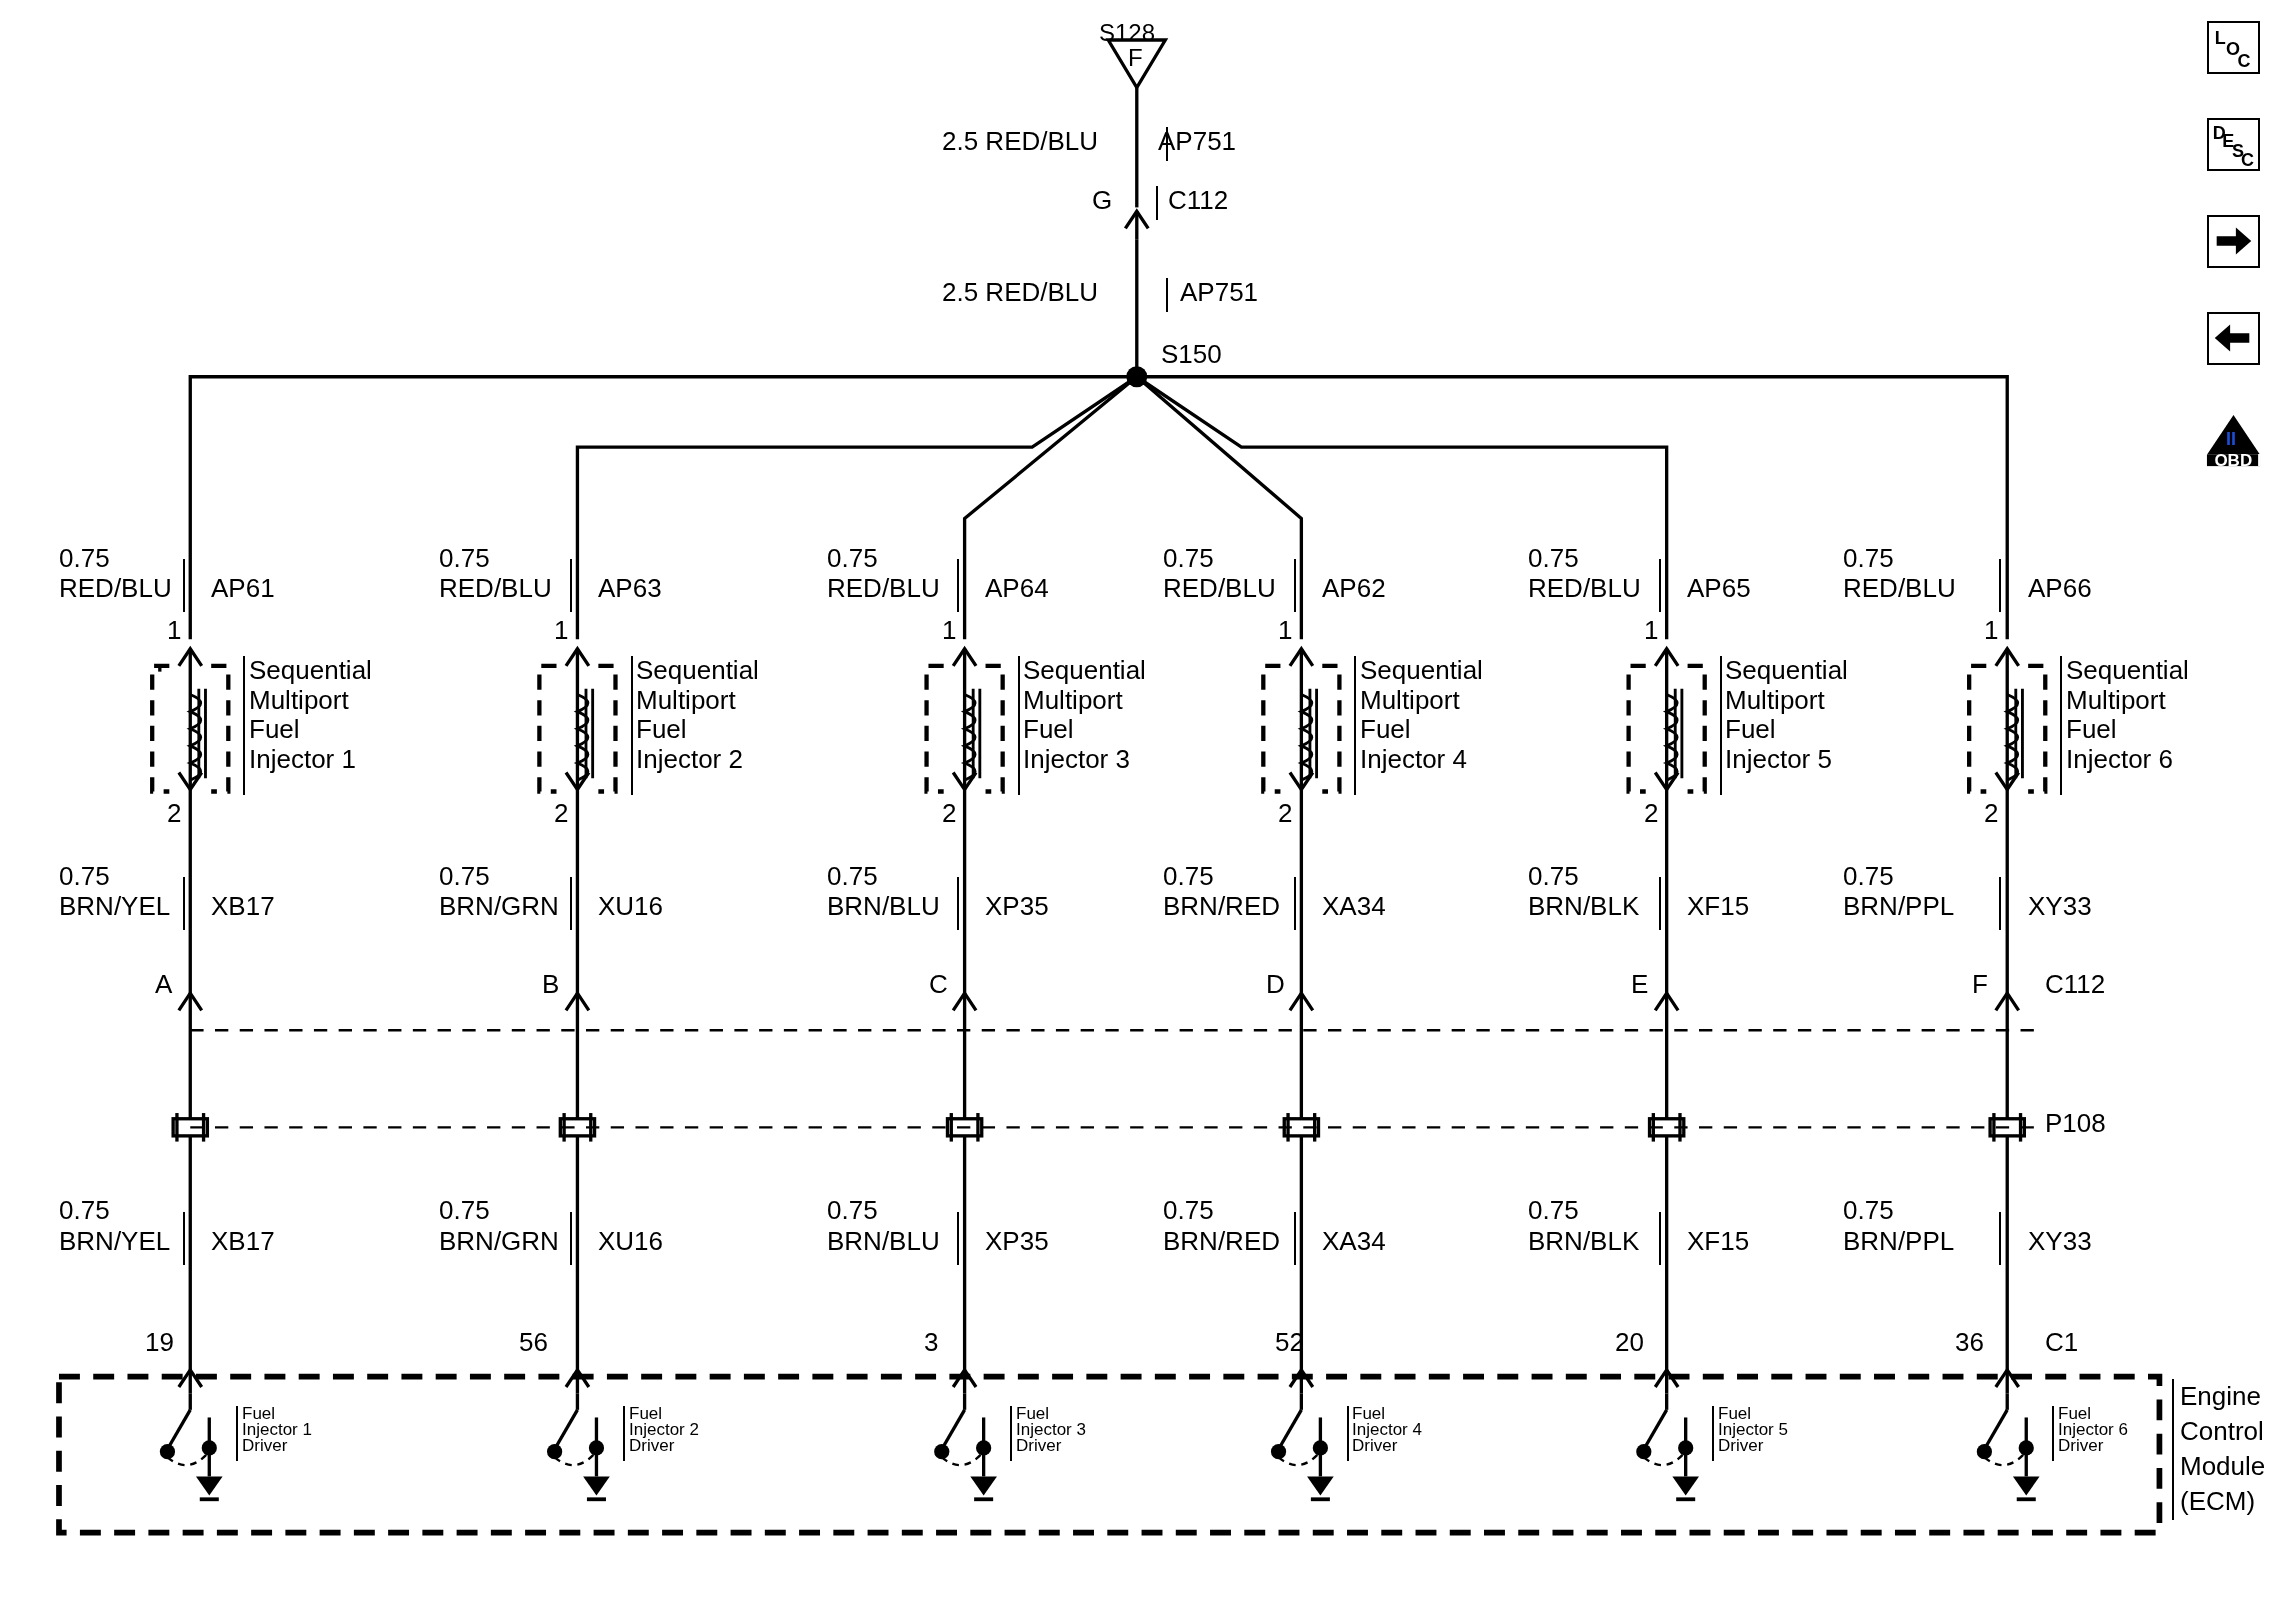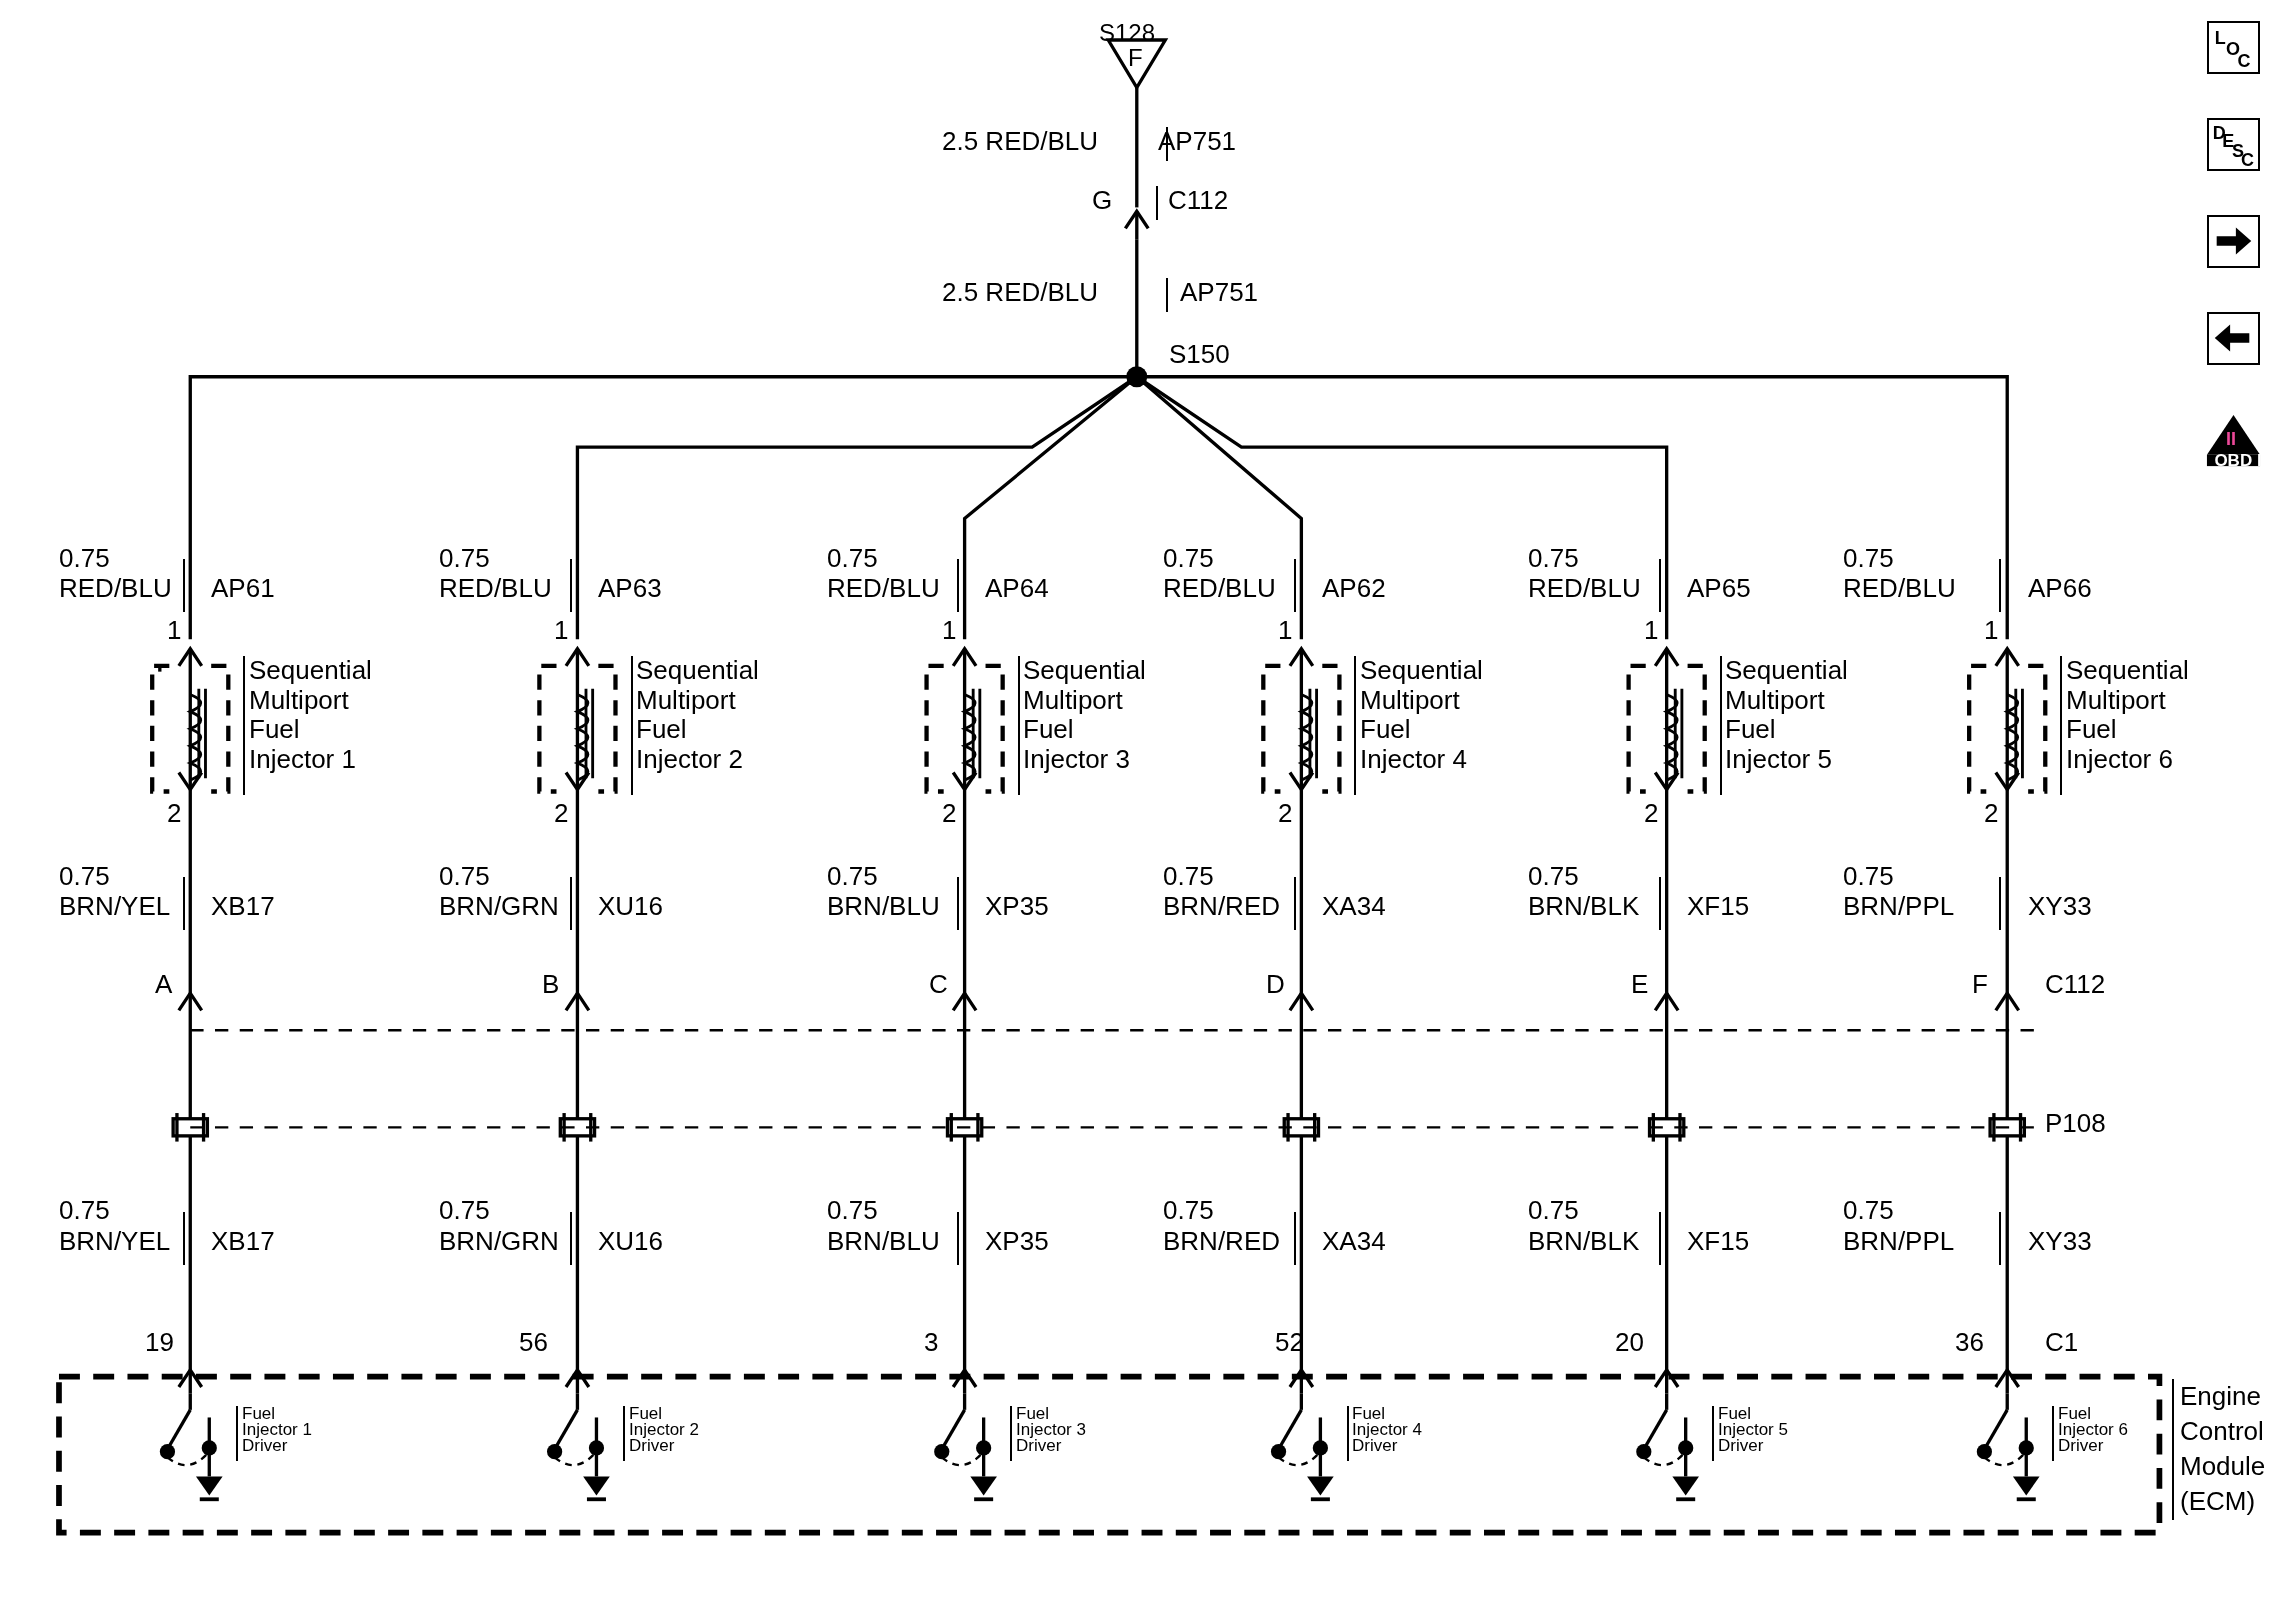"S150" div.lbl { margin-left: 8px -> none }
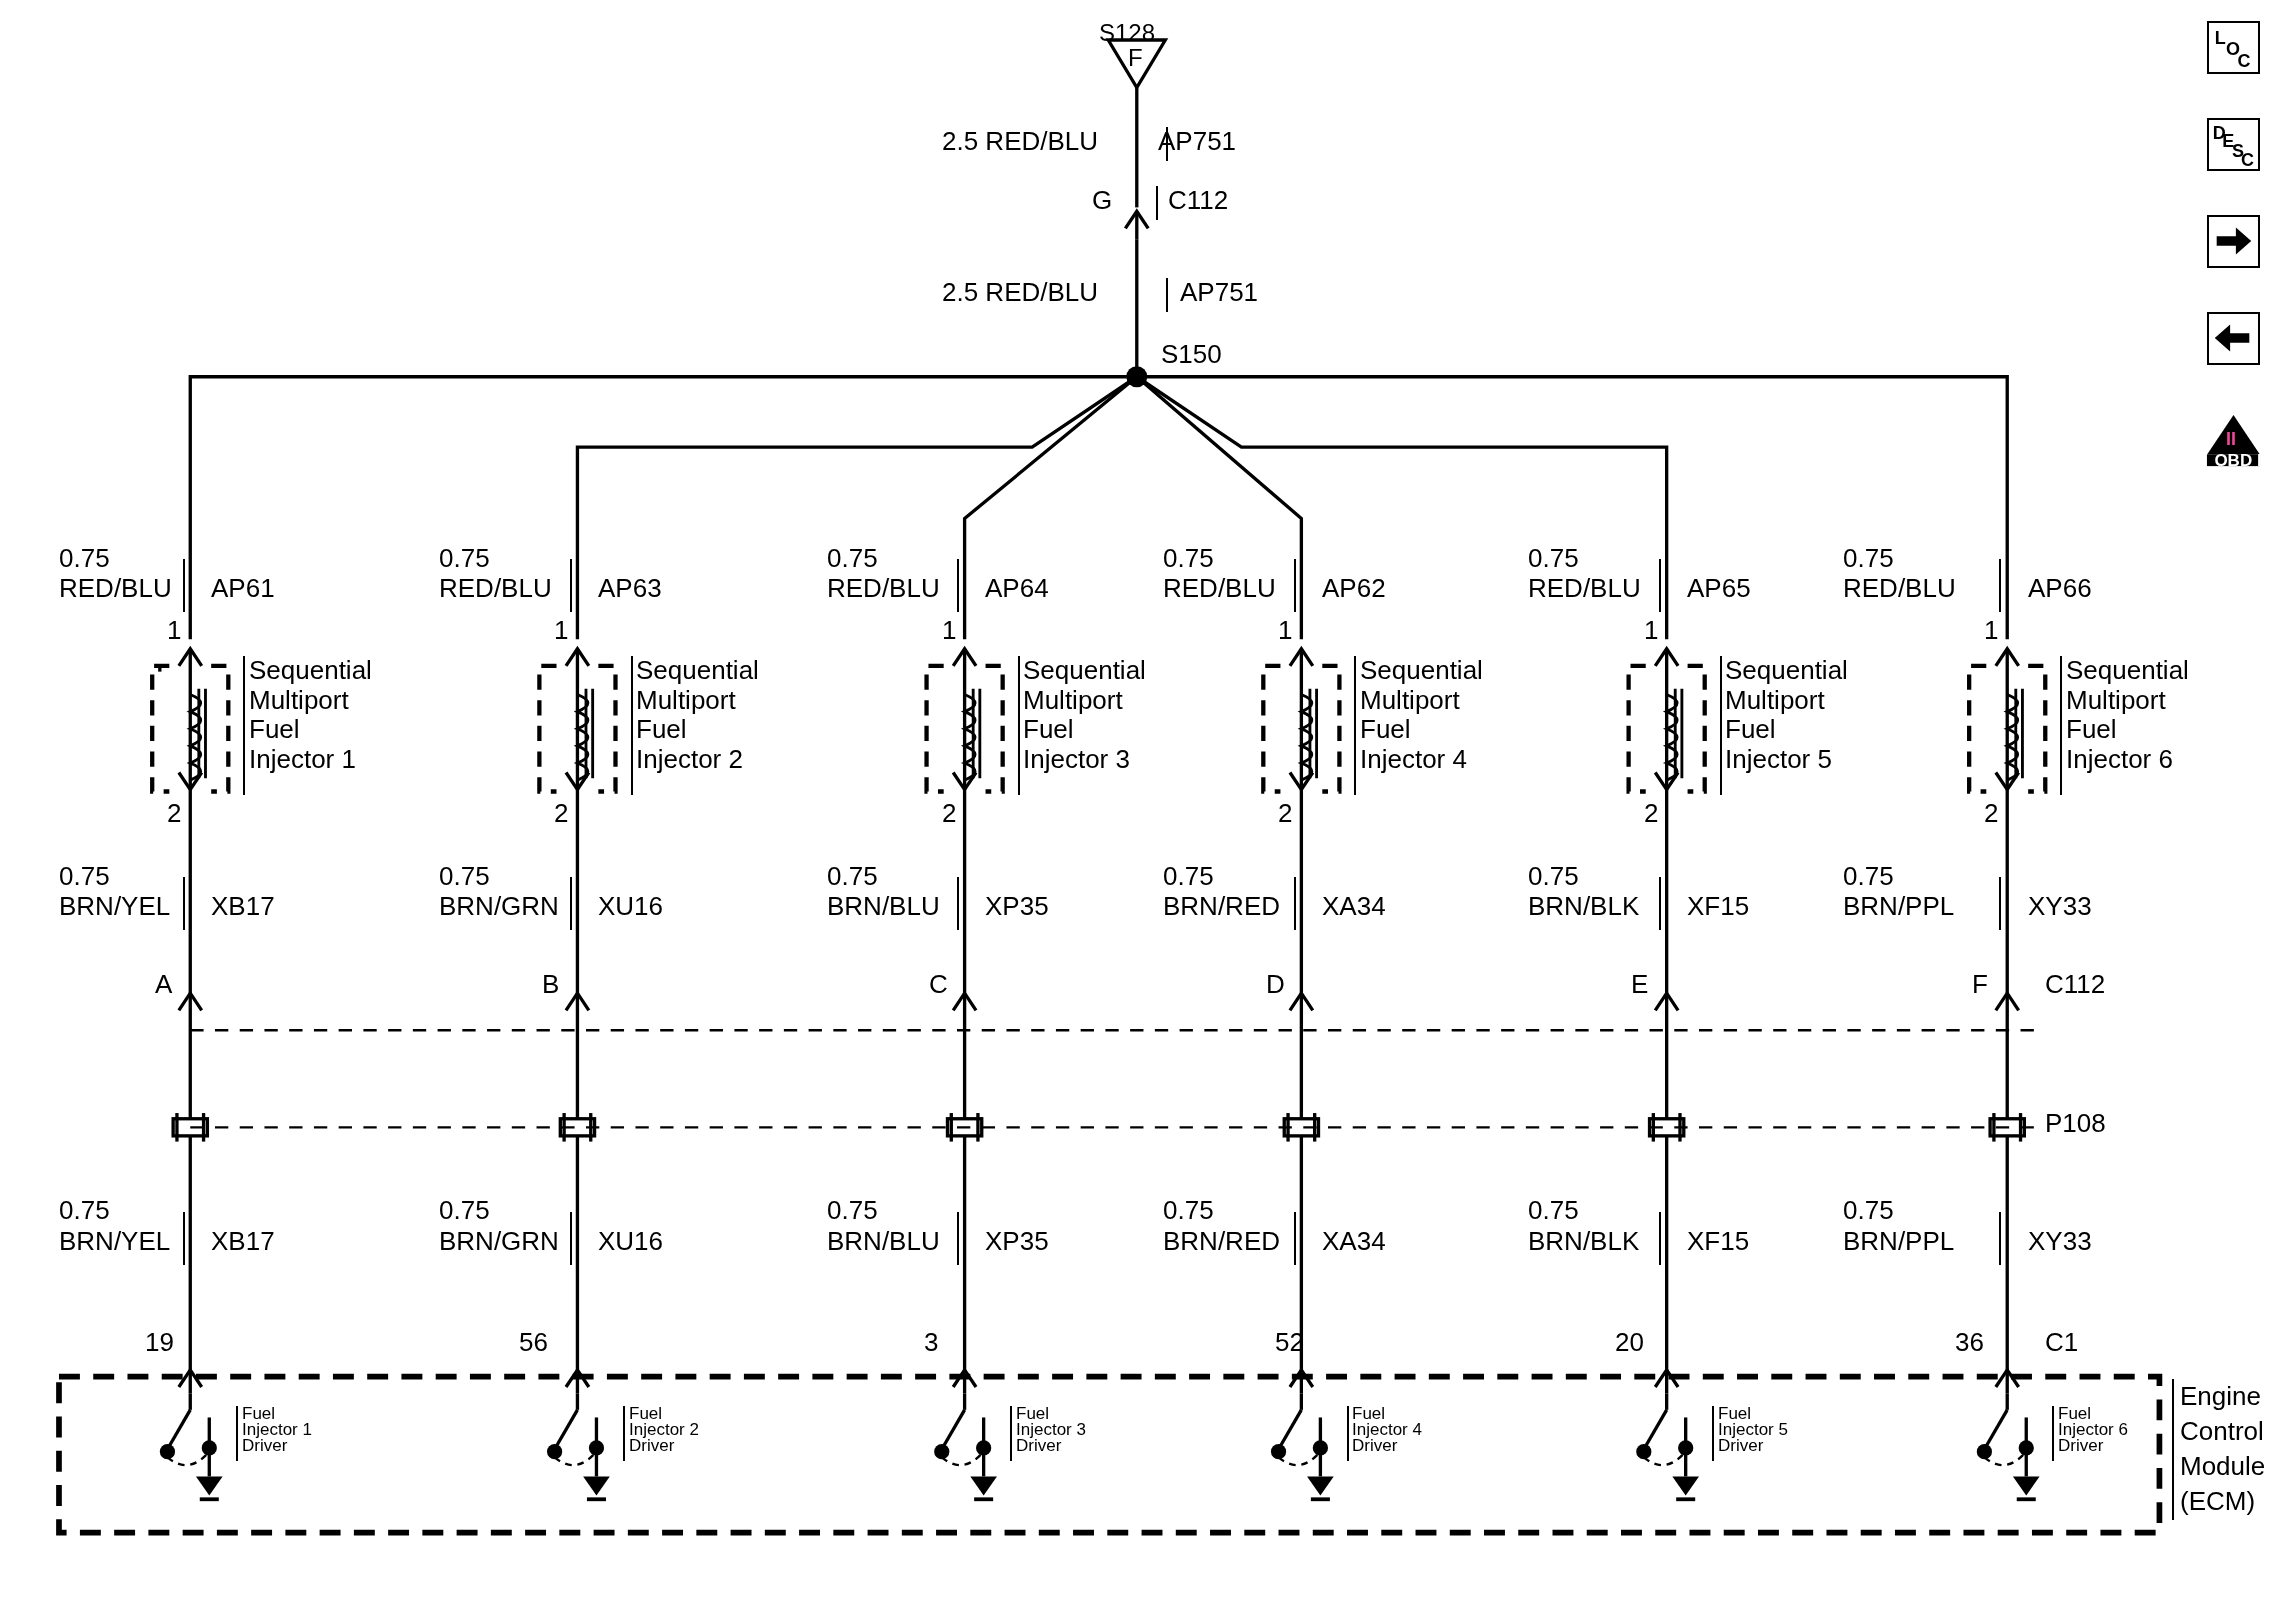"II" div.navglyph { color: #ec4899 -> #1d4ed8 }
